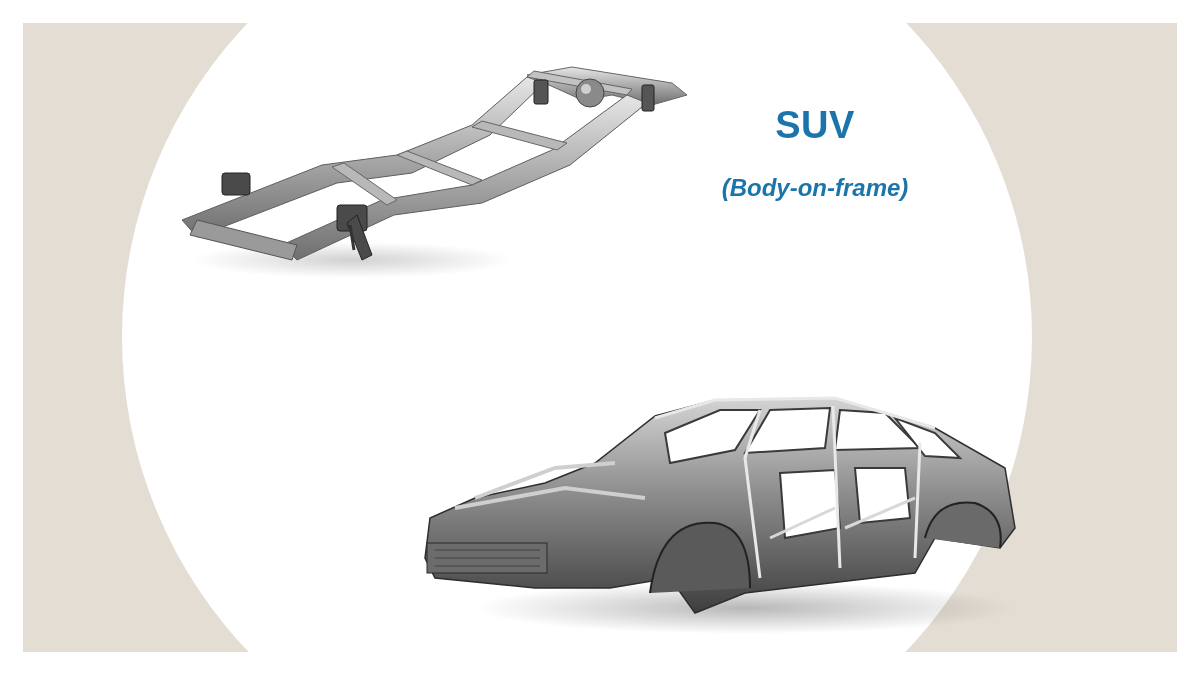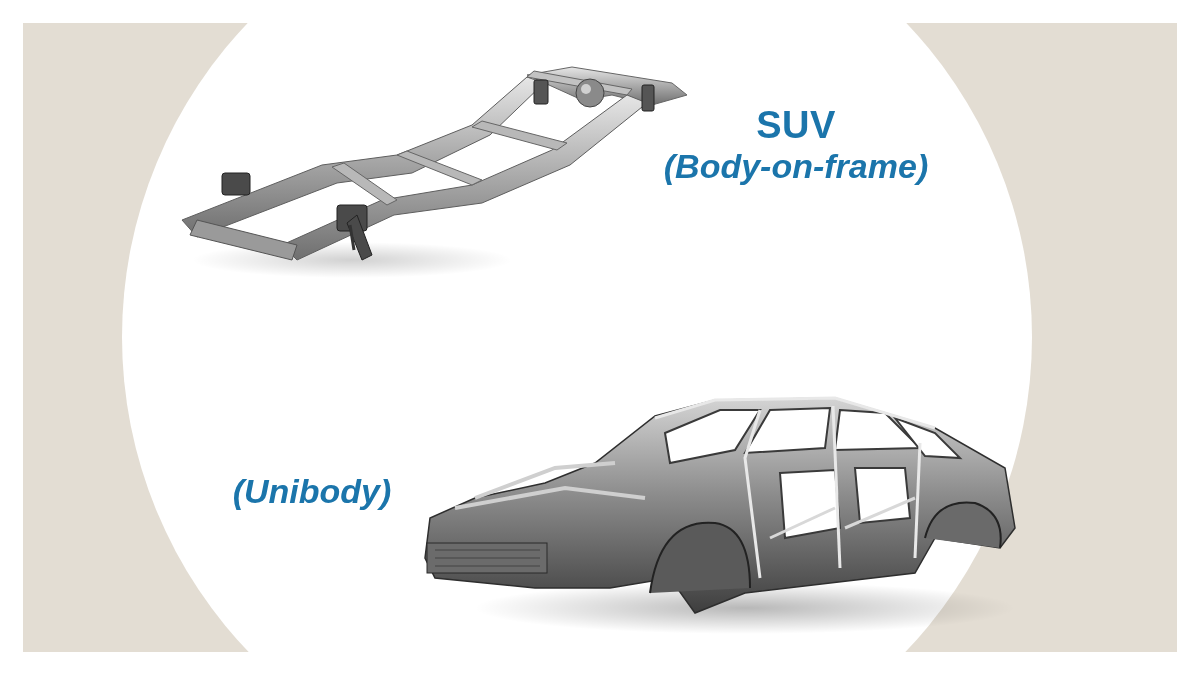"SUV" .suv-label { left: 654px -> 673px }
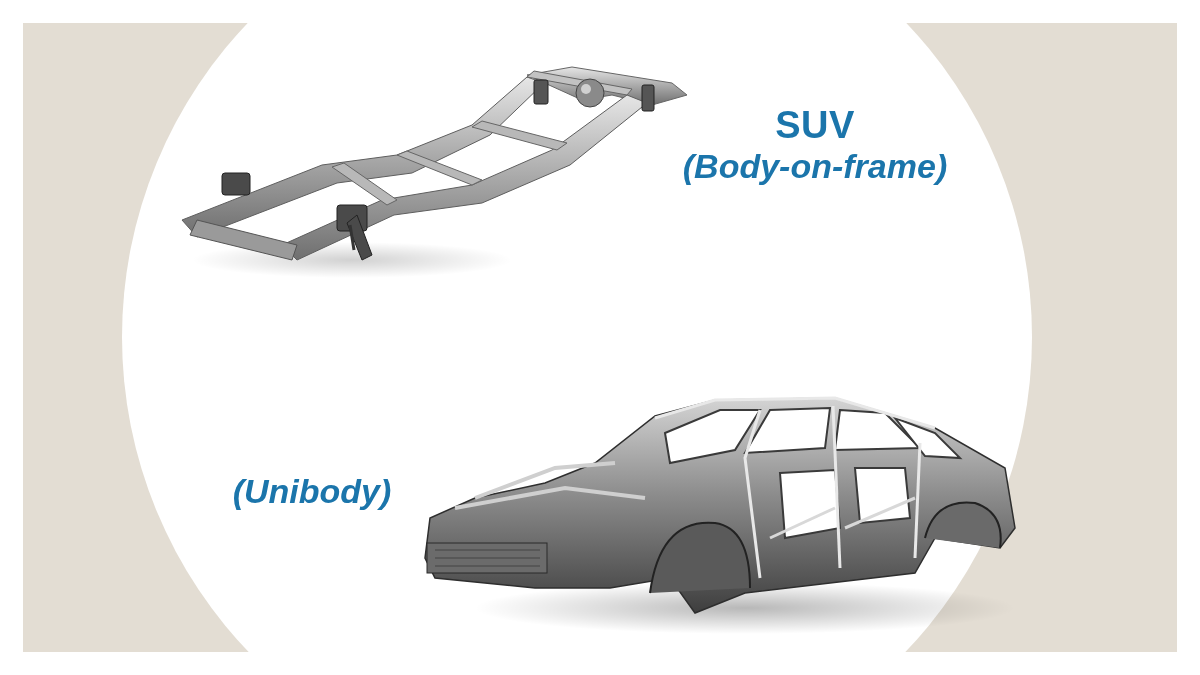"(Body-on-frame)" .label .sub { font-size: 34px -> 24px; margin-top: none -> 28px }
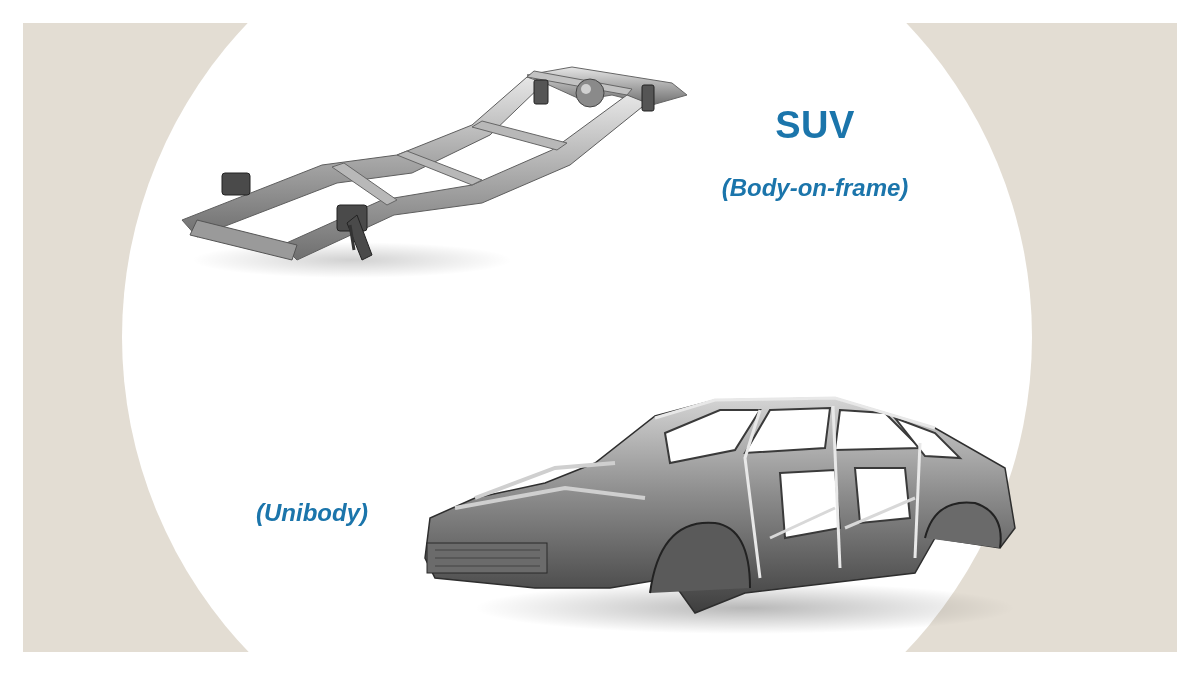"(Unibody)" span.sub { html: <span>(Unibody)</span> -> none }
